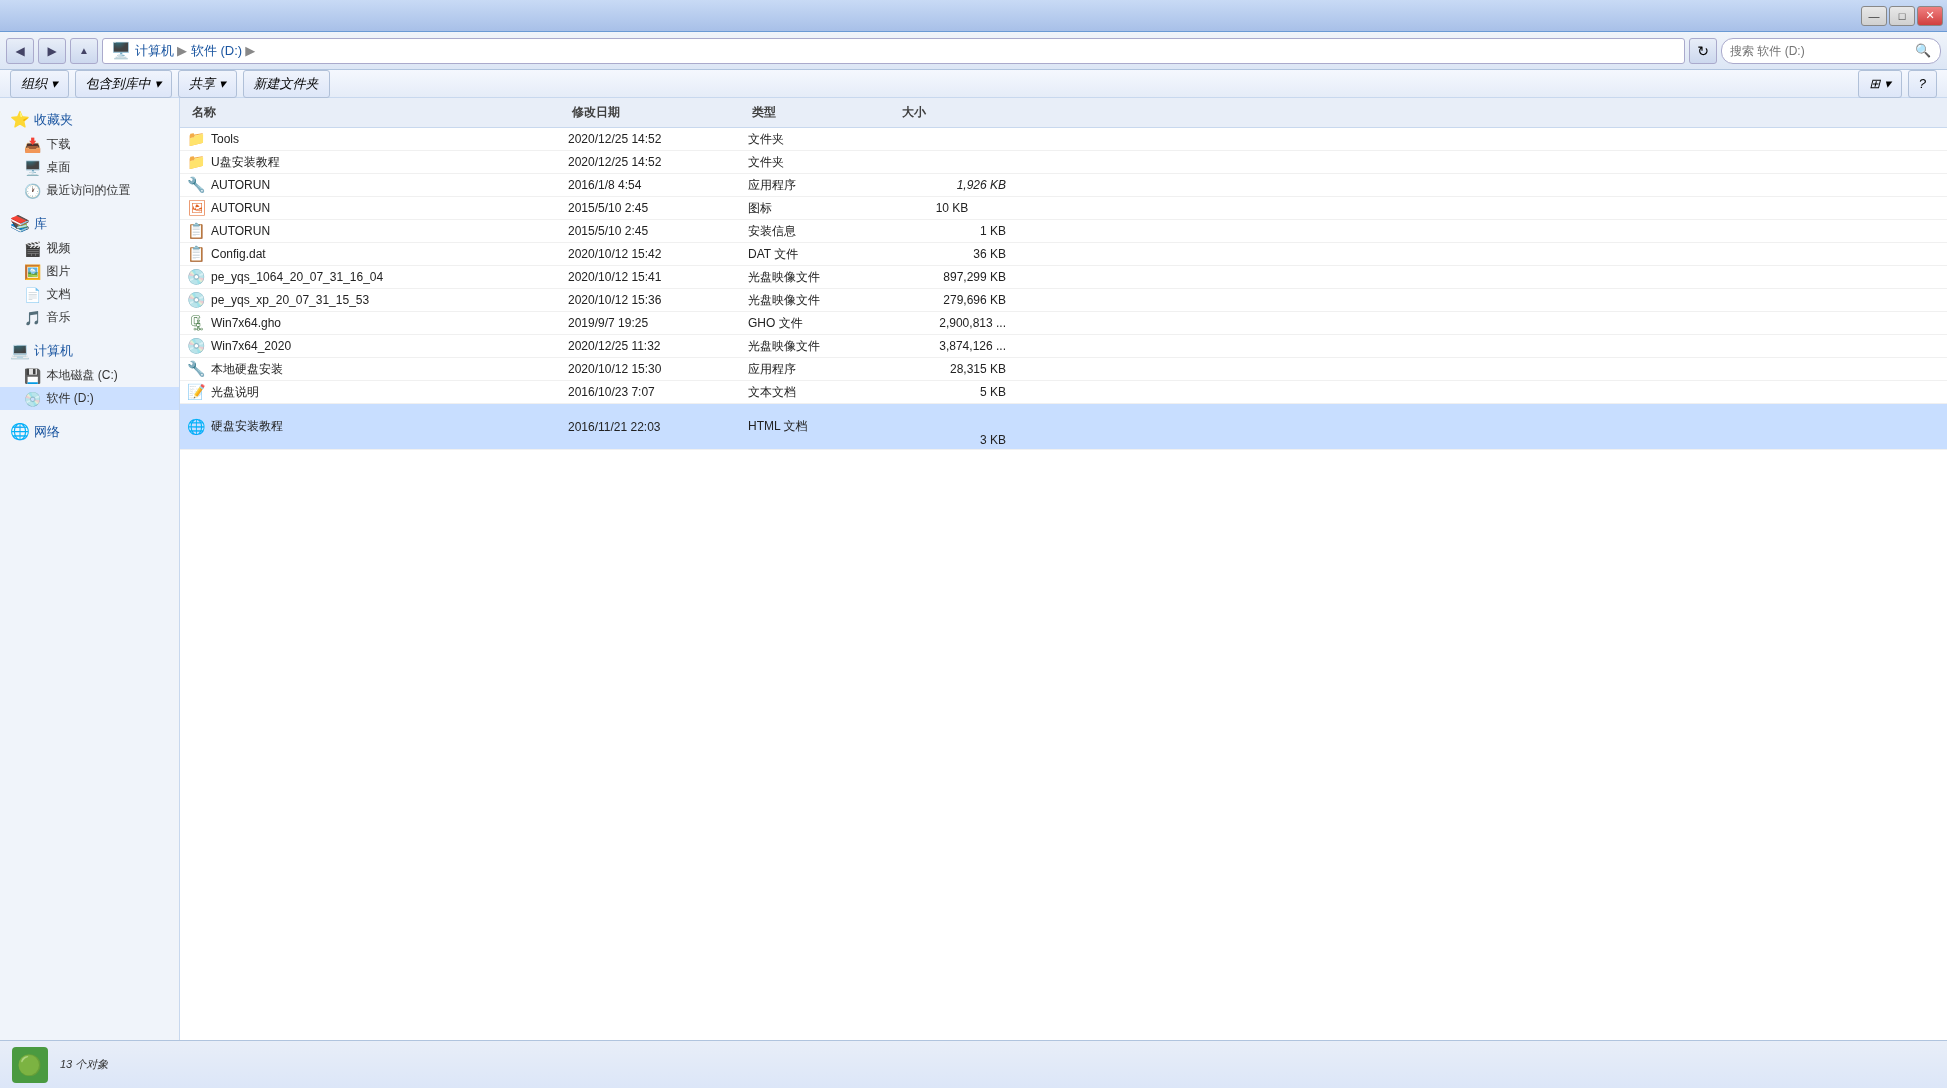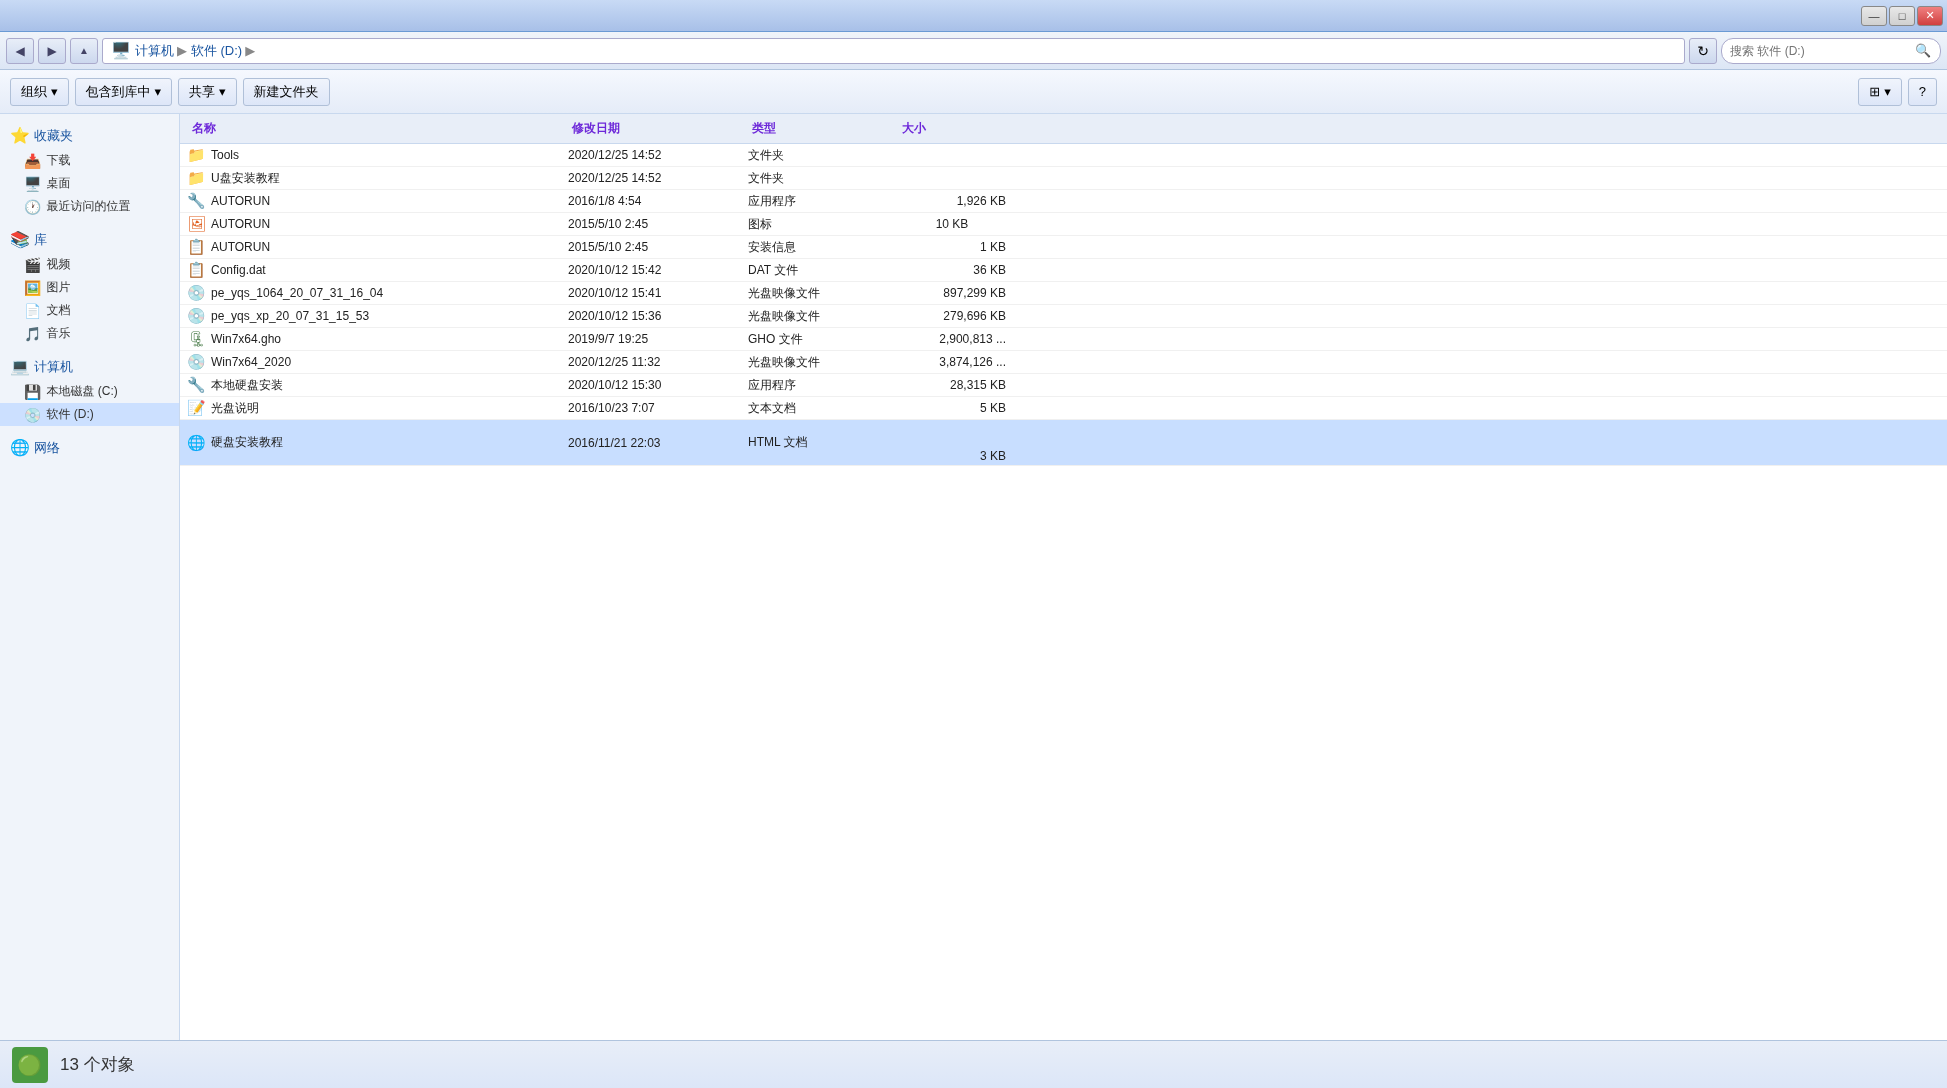"组织" .toolbar { font-style: none -> italic; height: 44px -> 28px }
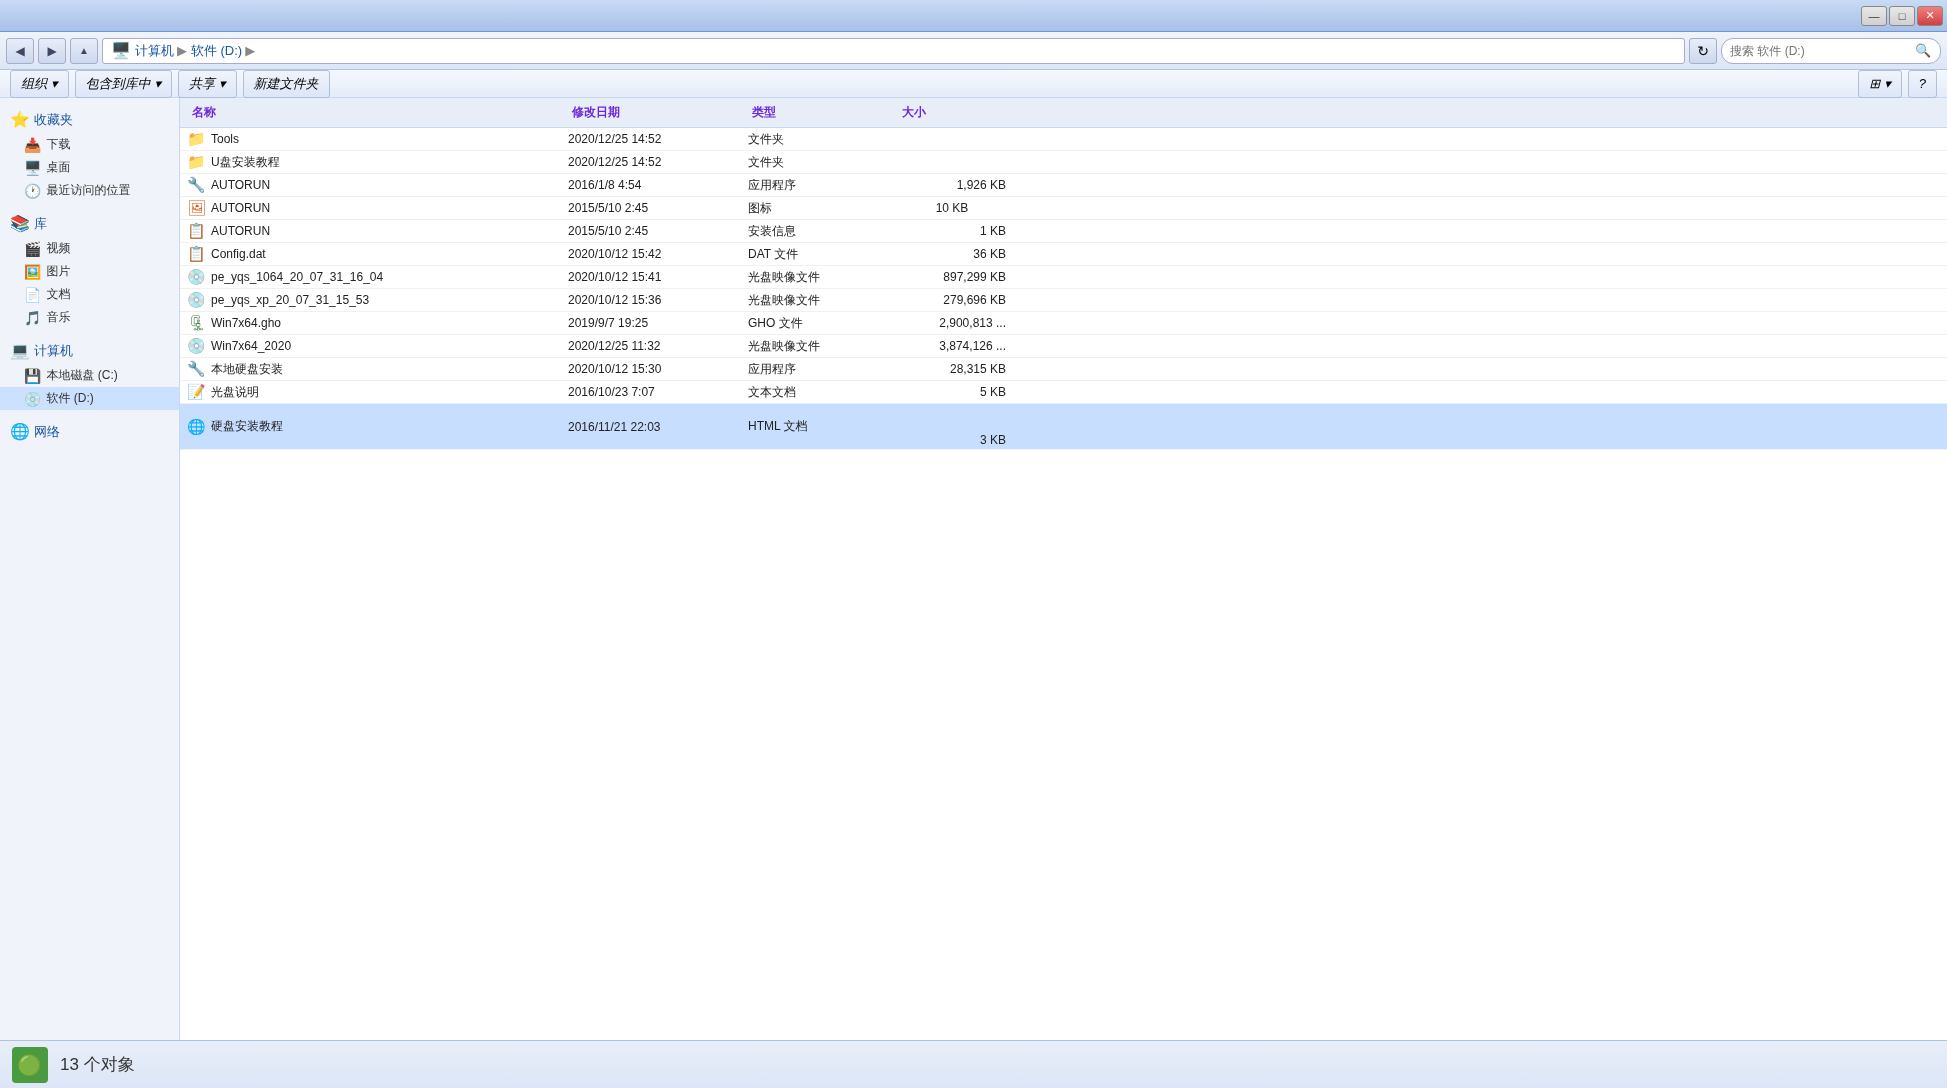"名称" .filelist-header { color: #6d28d9 -> #404040 }
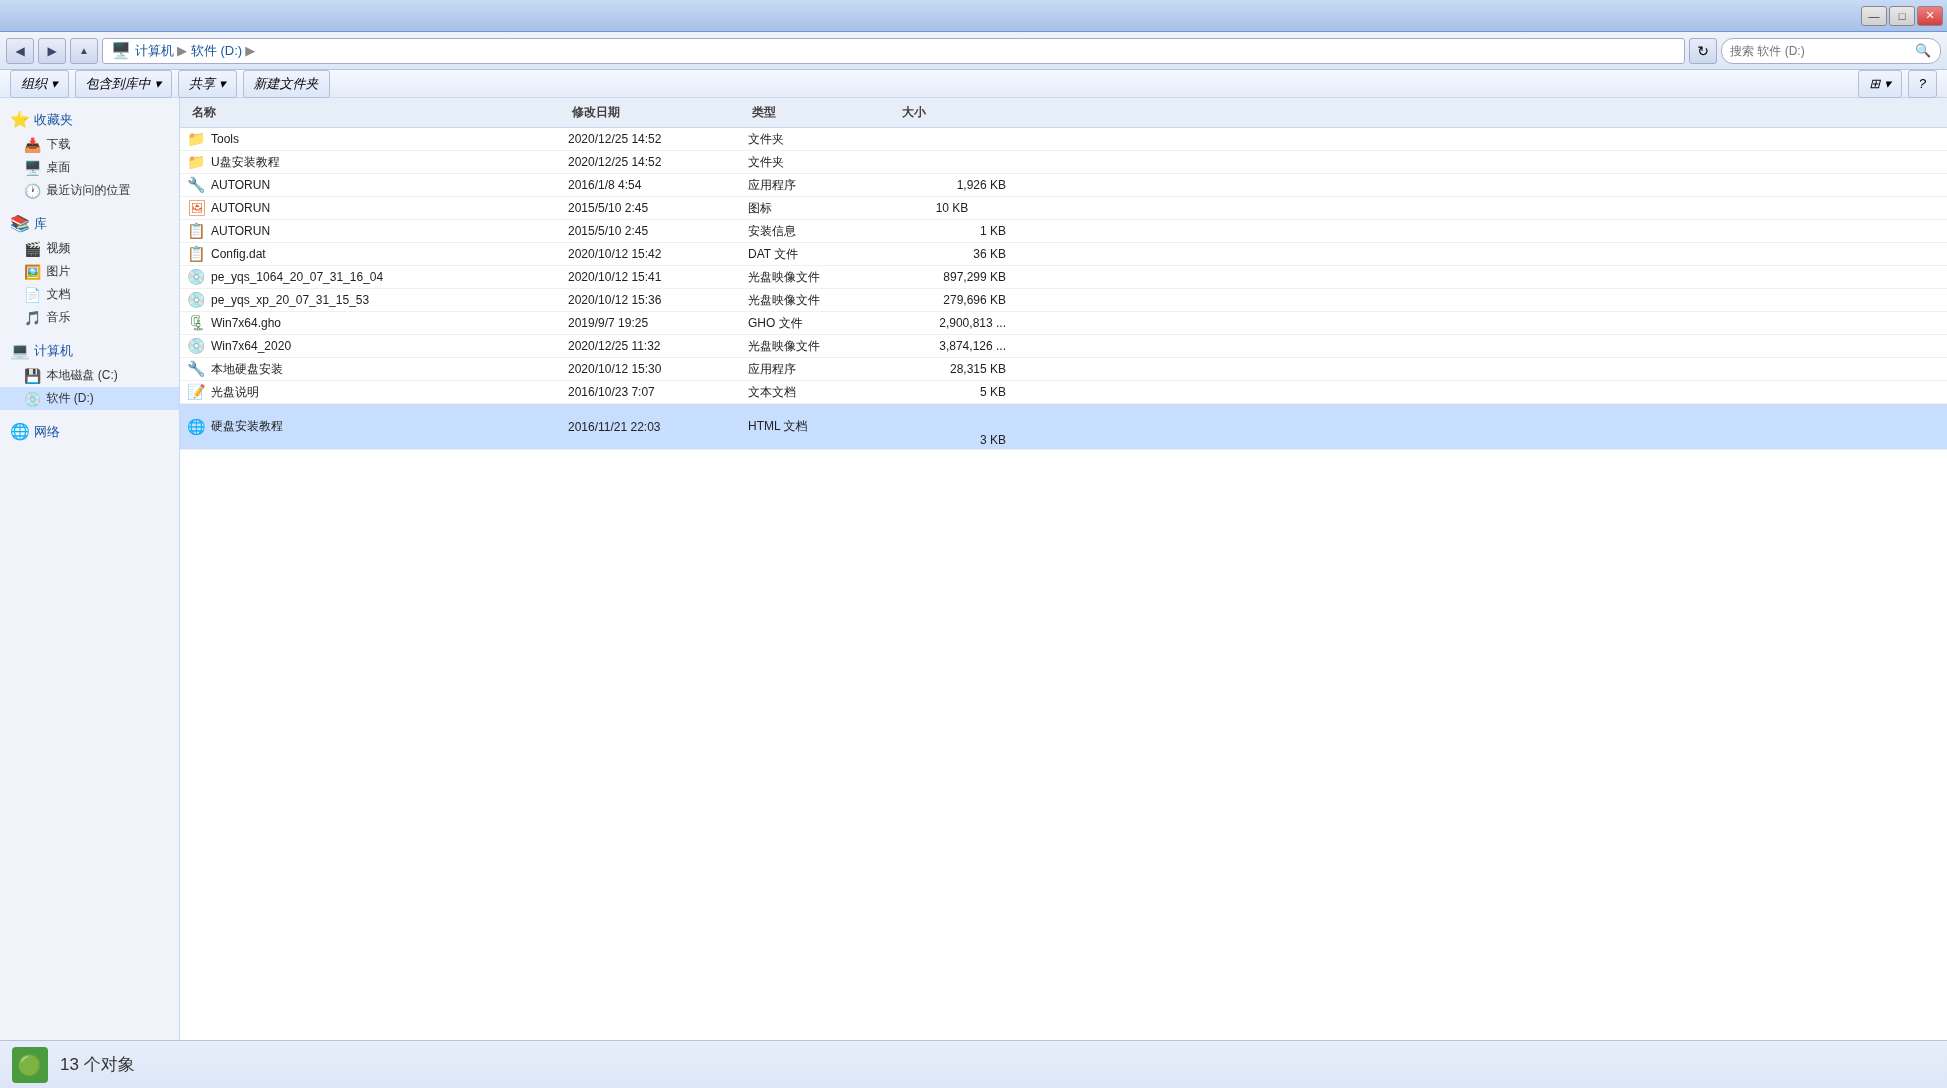"1,926 KB" div { font-style: none -> italic }
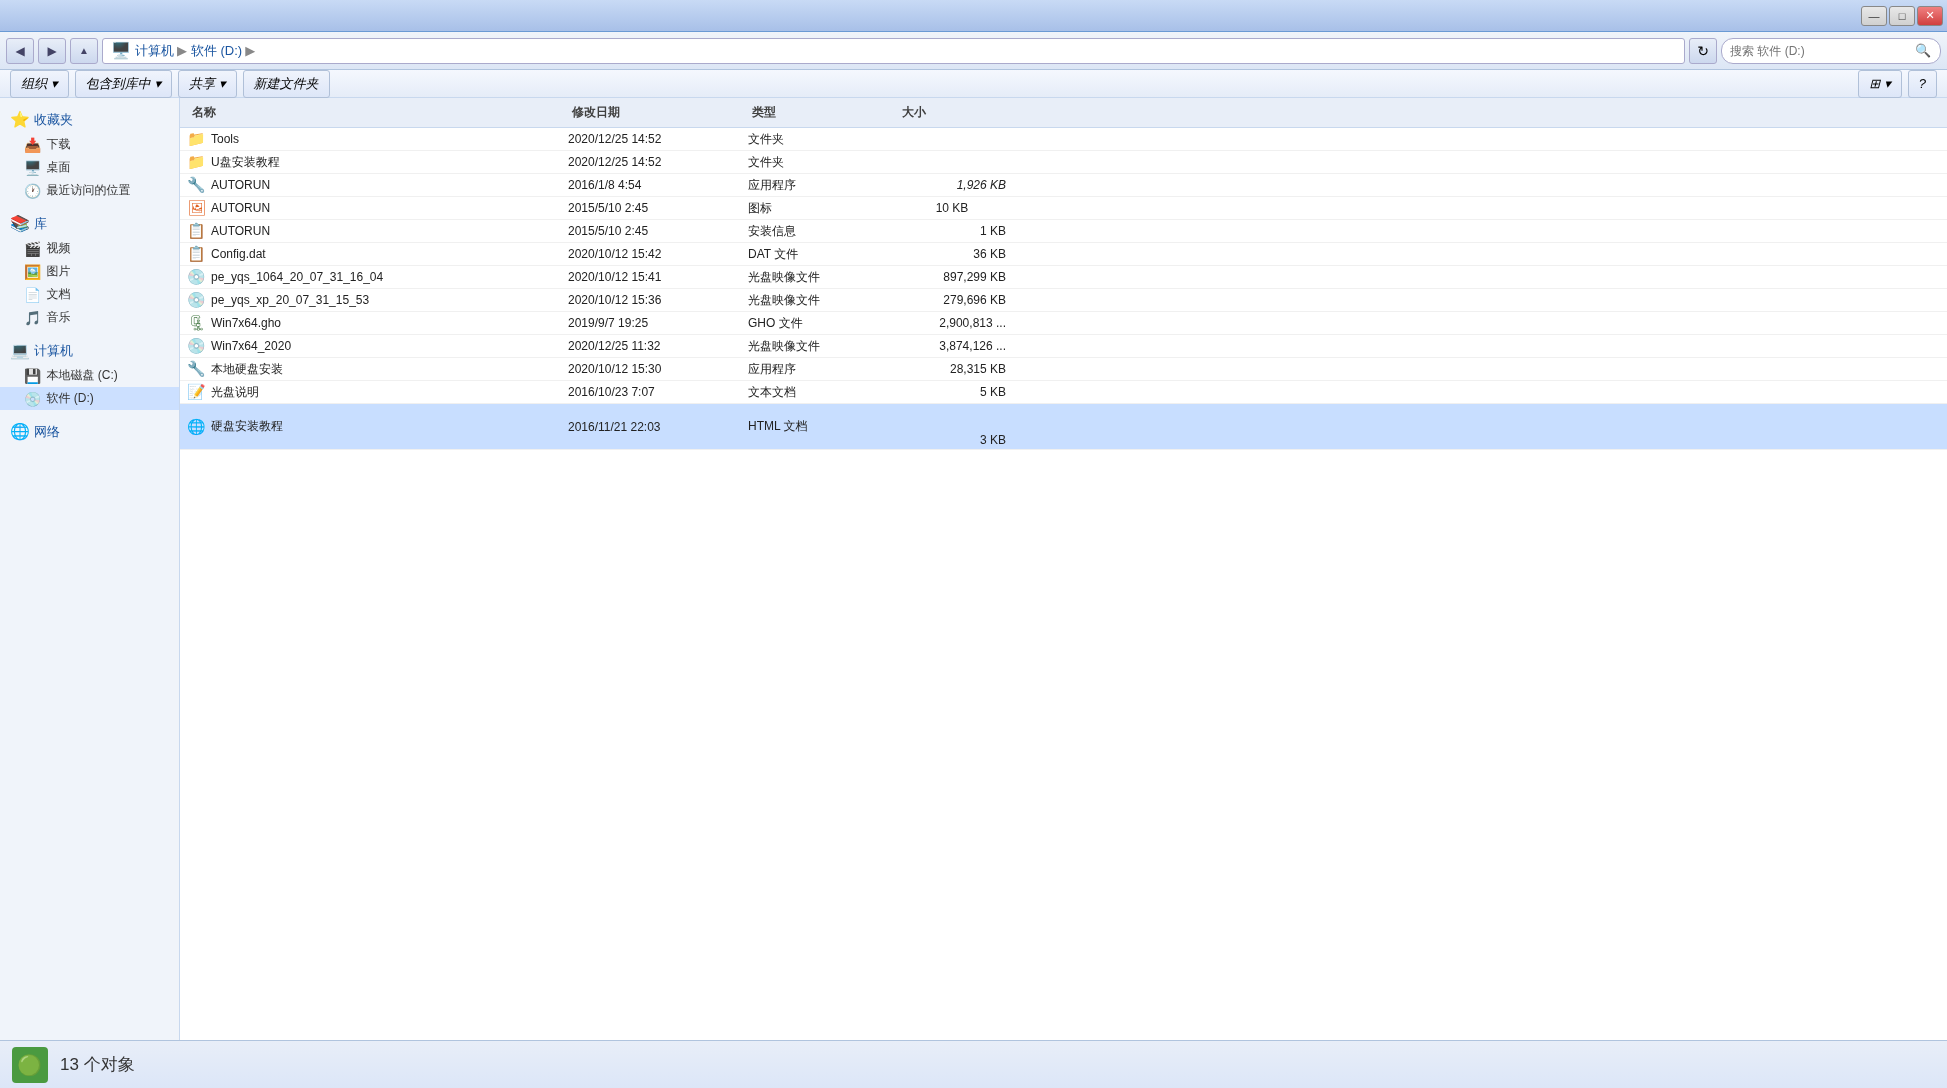"13 个对象" .statusbar-text { font-size: 17px -> 11px; font-style: none -> italic }
